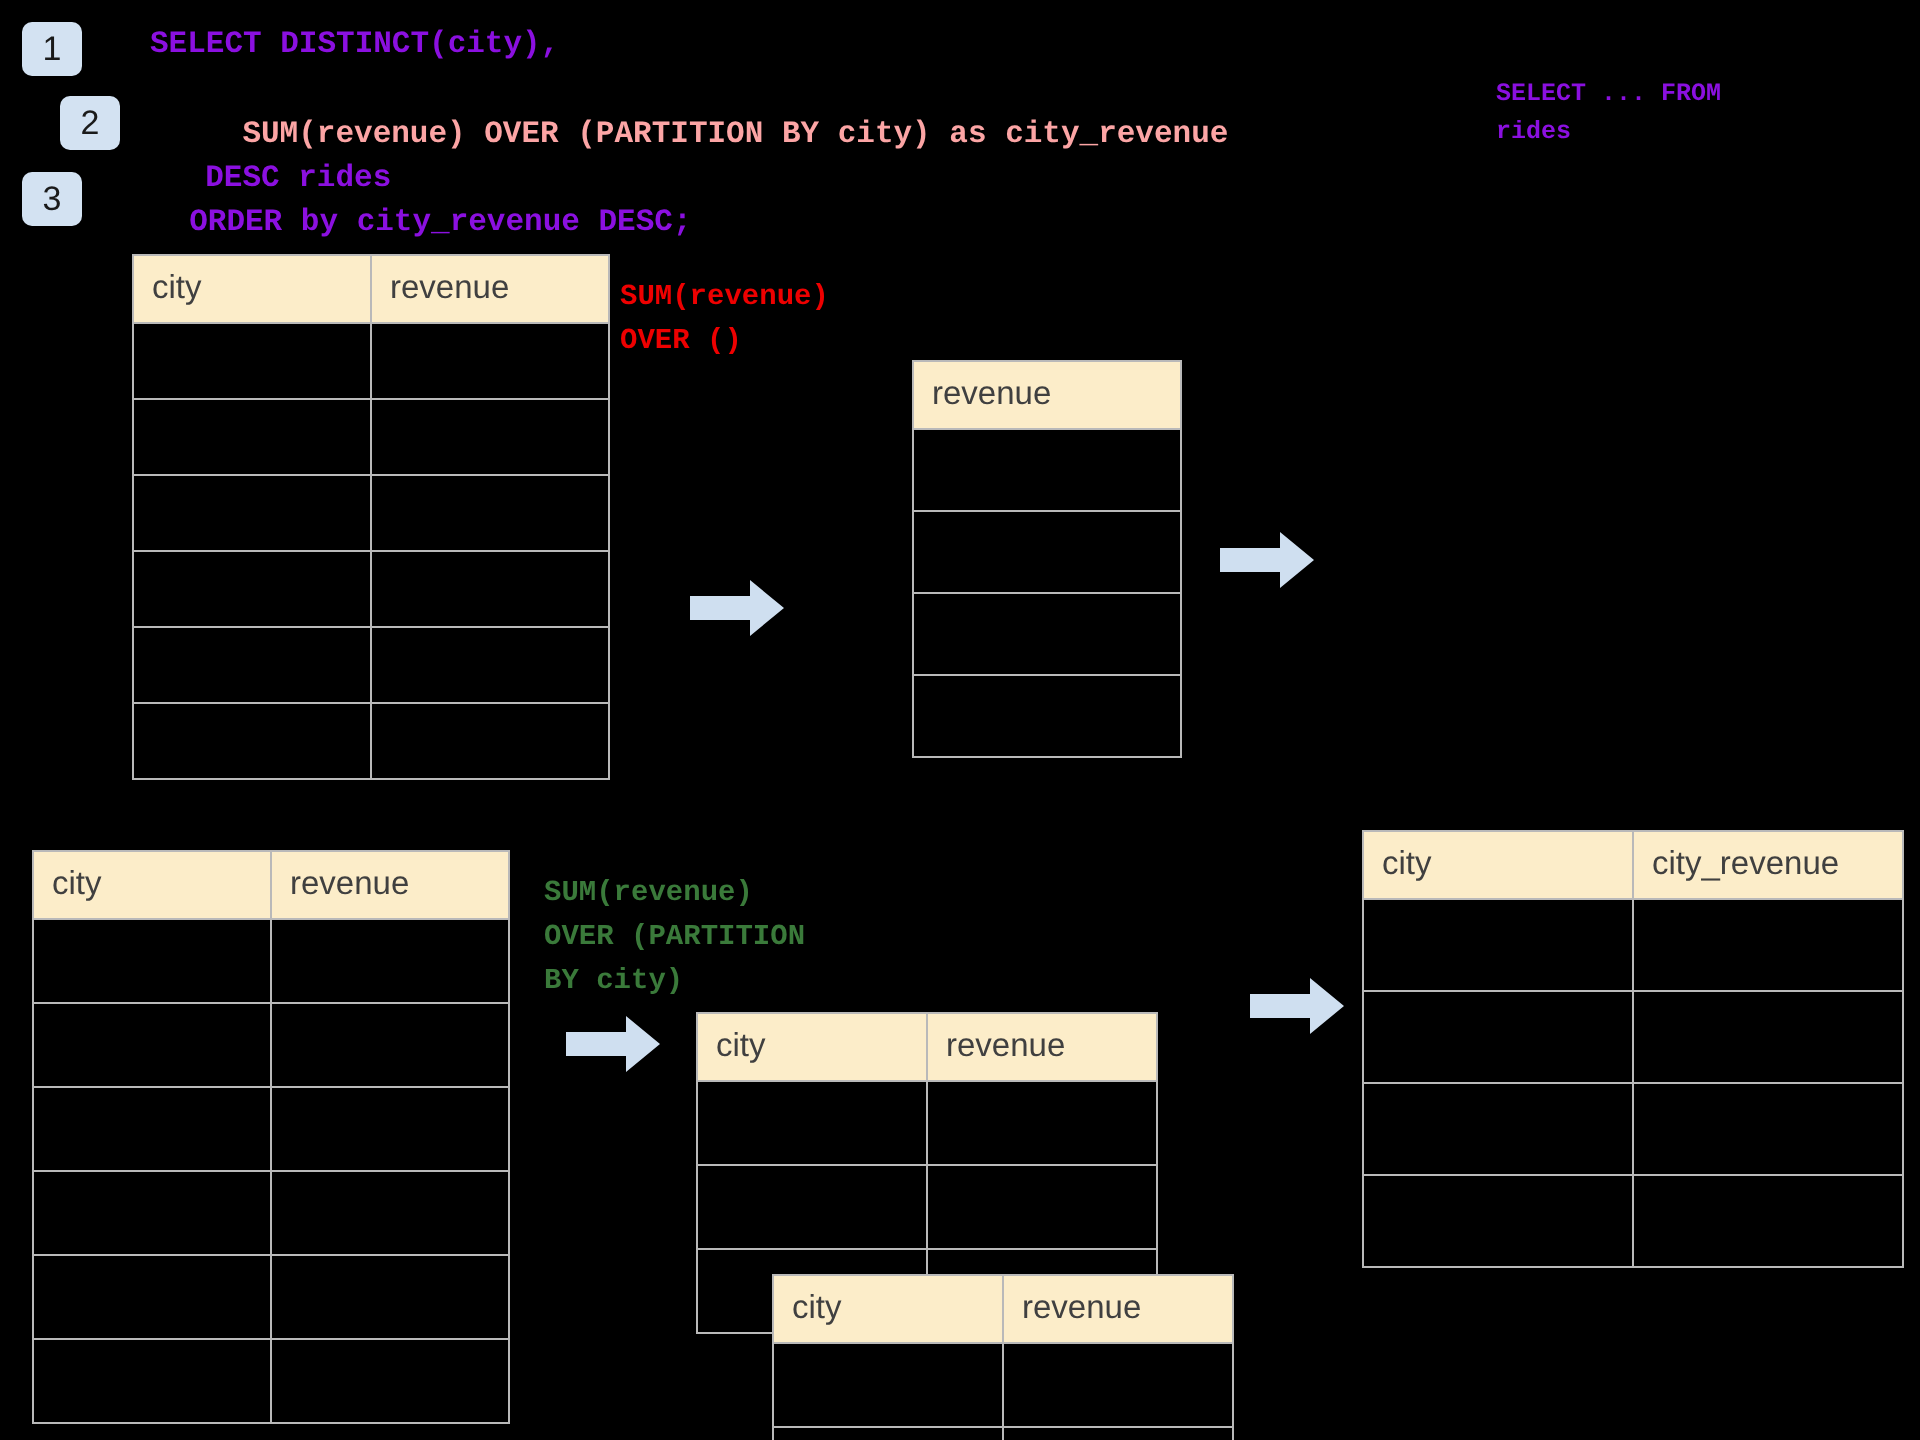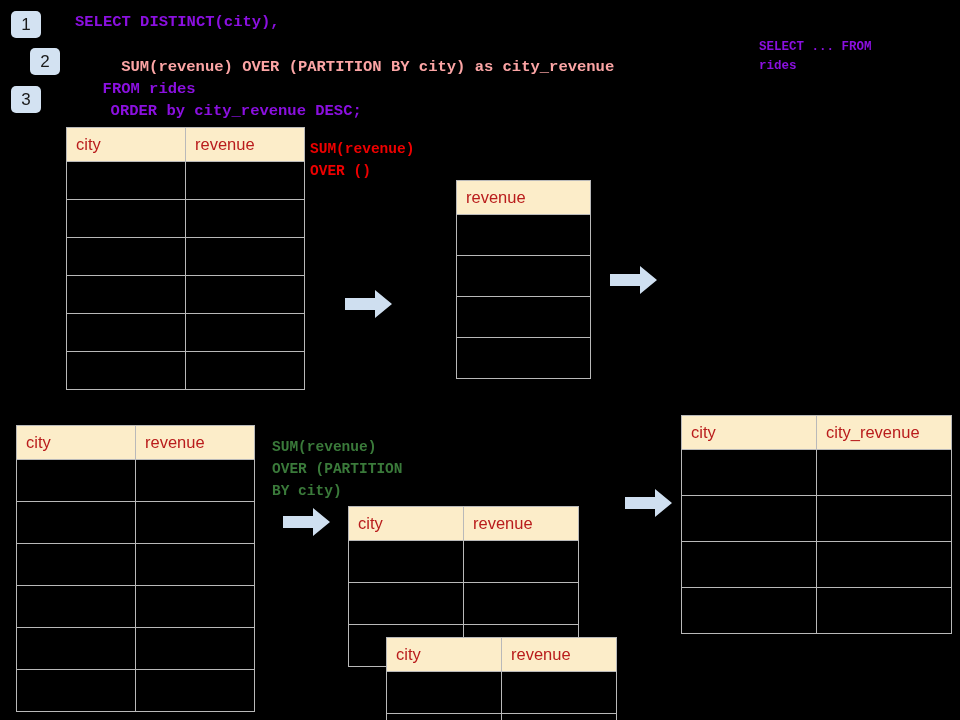"SELECT ... FROM" div.side-note { margin-left: 11px -> none }
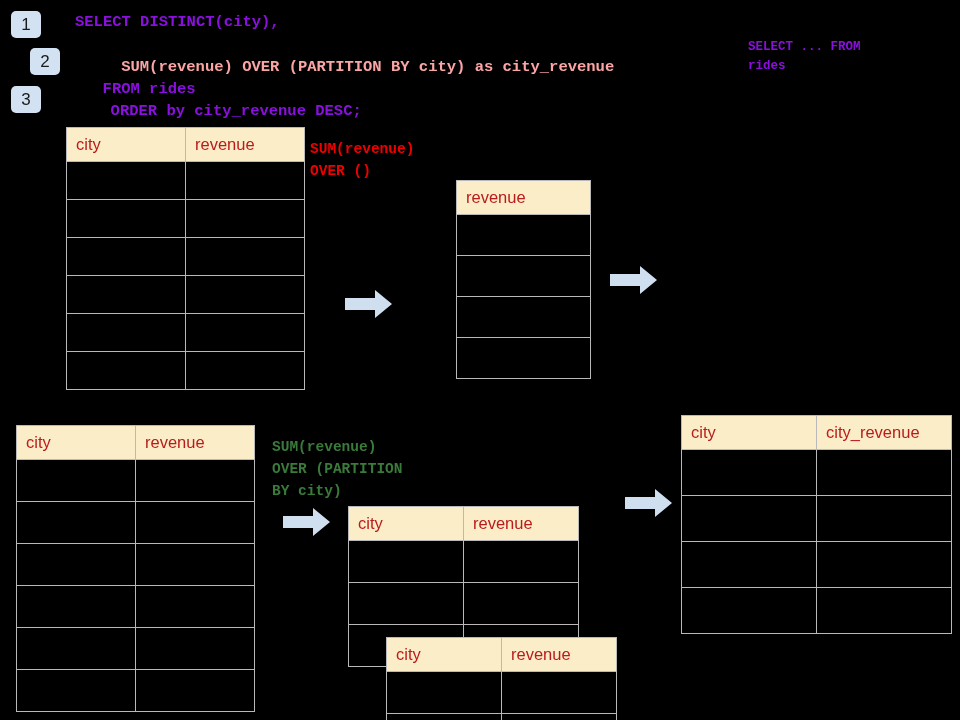"FROM rides" div.code { text: FROM -> DESC }
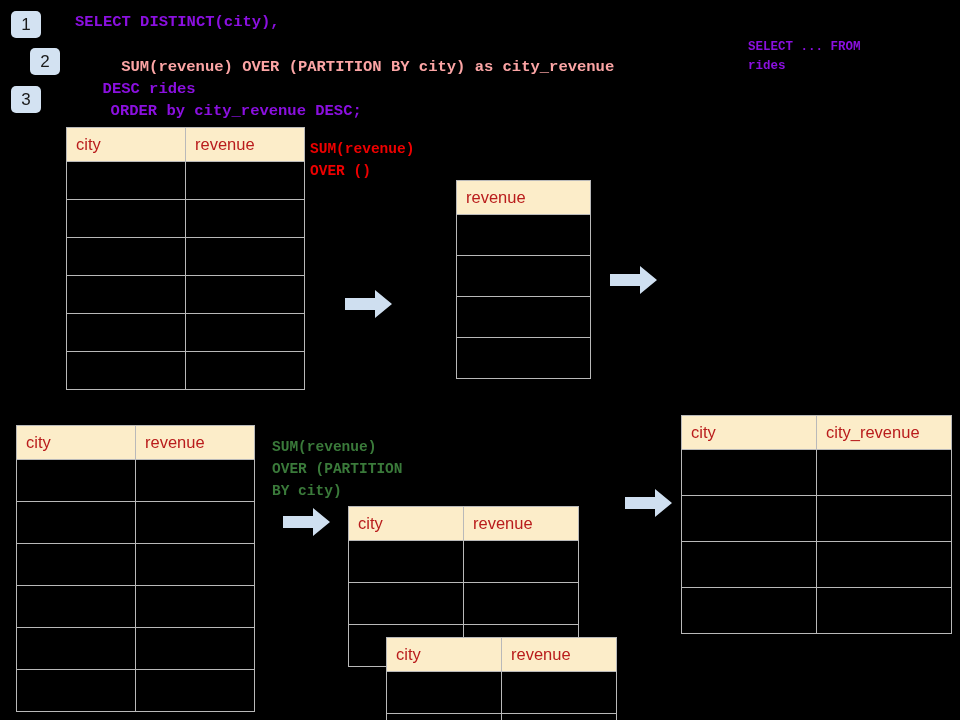"ORDER by city_revenue DESC;" div.code { left: 92px -> 76px }
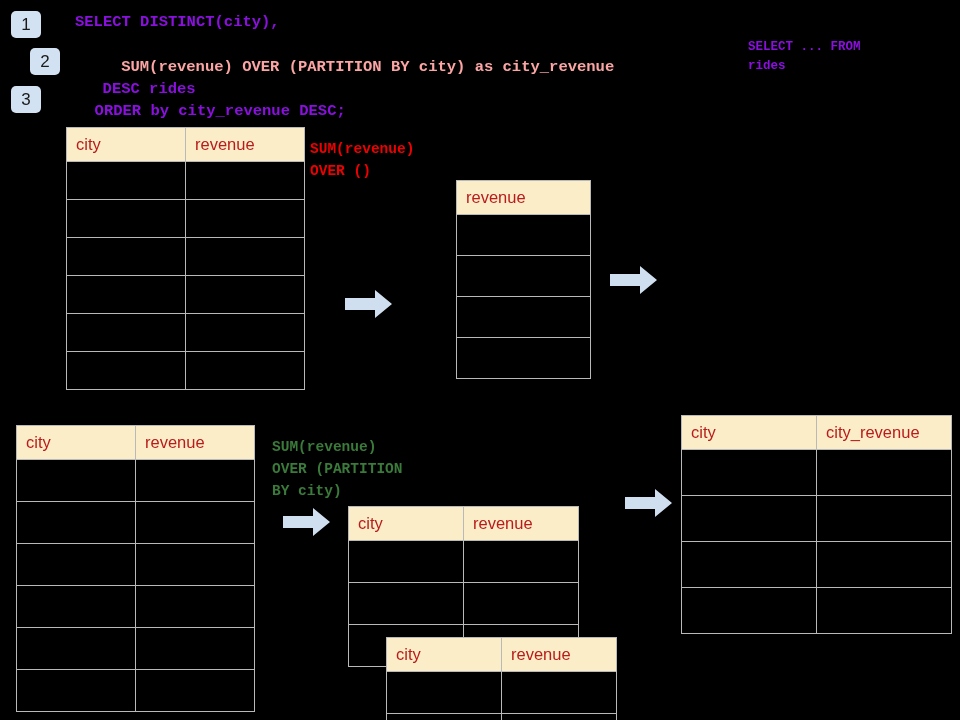"city" .tbl th { color: #b91c1c -> #404040 }
